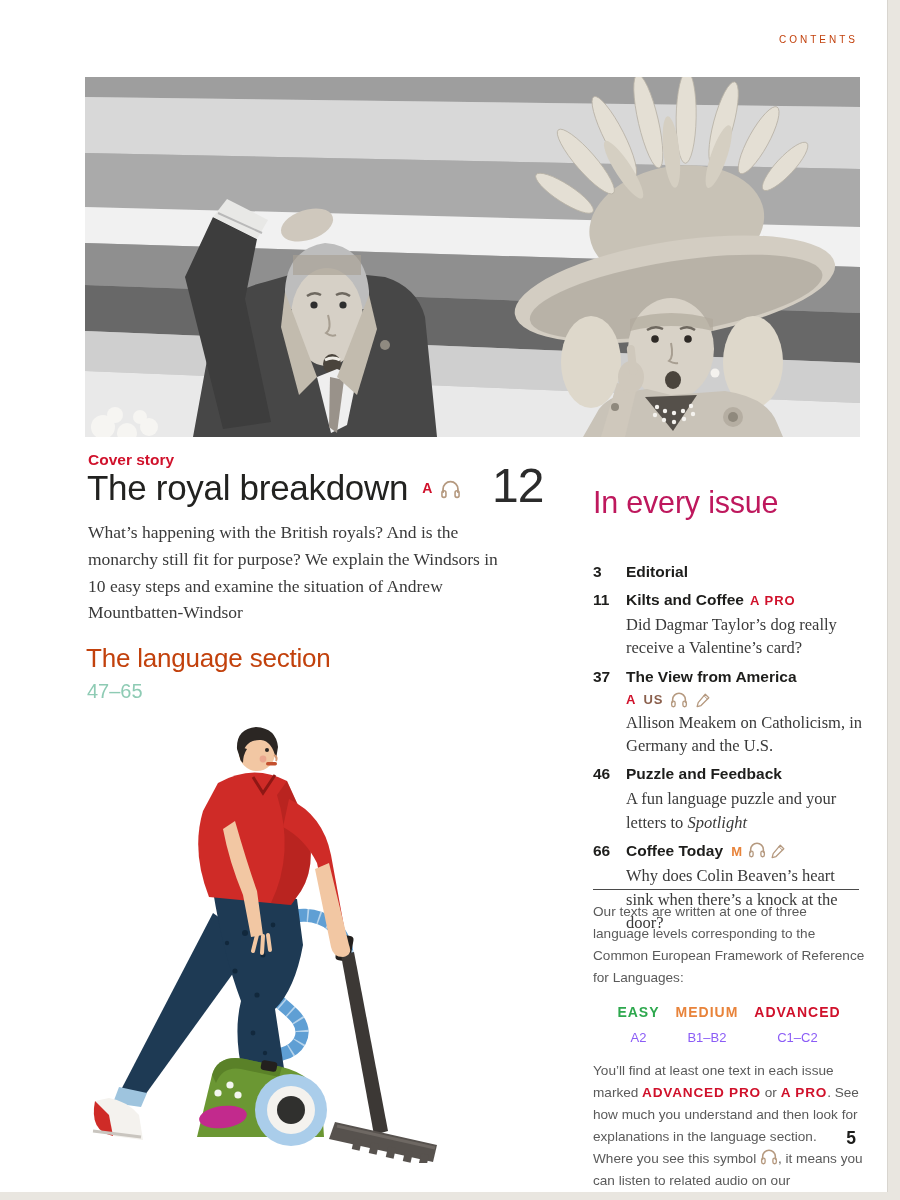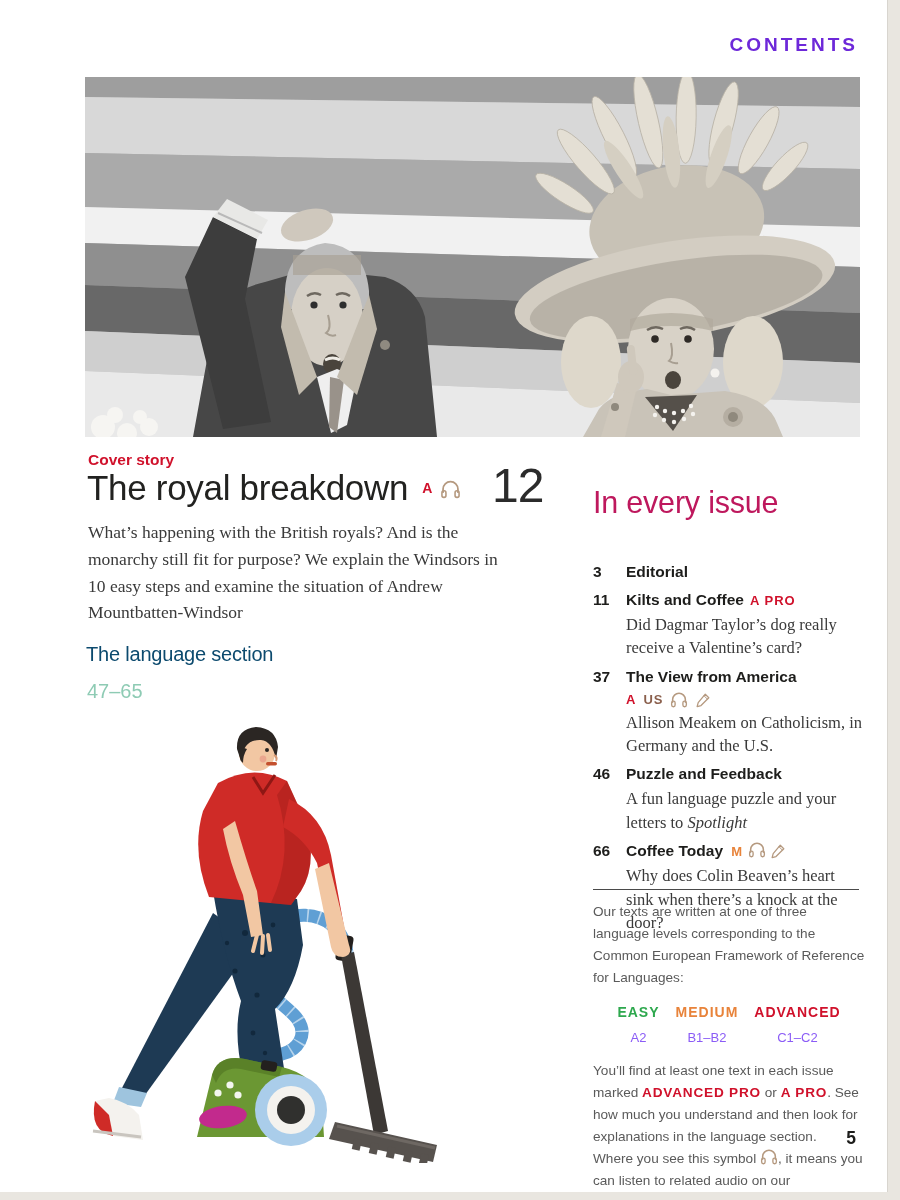"CONTENTS" .contents-label { color: #6d28d9 -> #c2410c; font-size: 19px -> 10px; font-weight: 700 -> 400 }
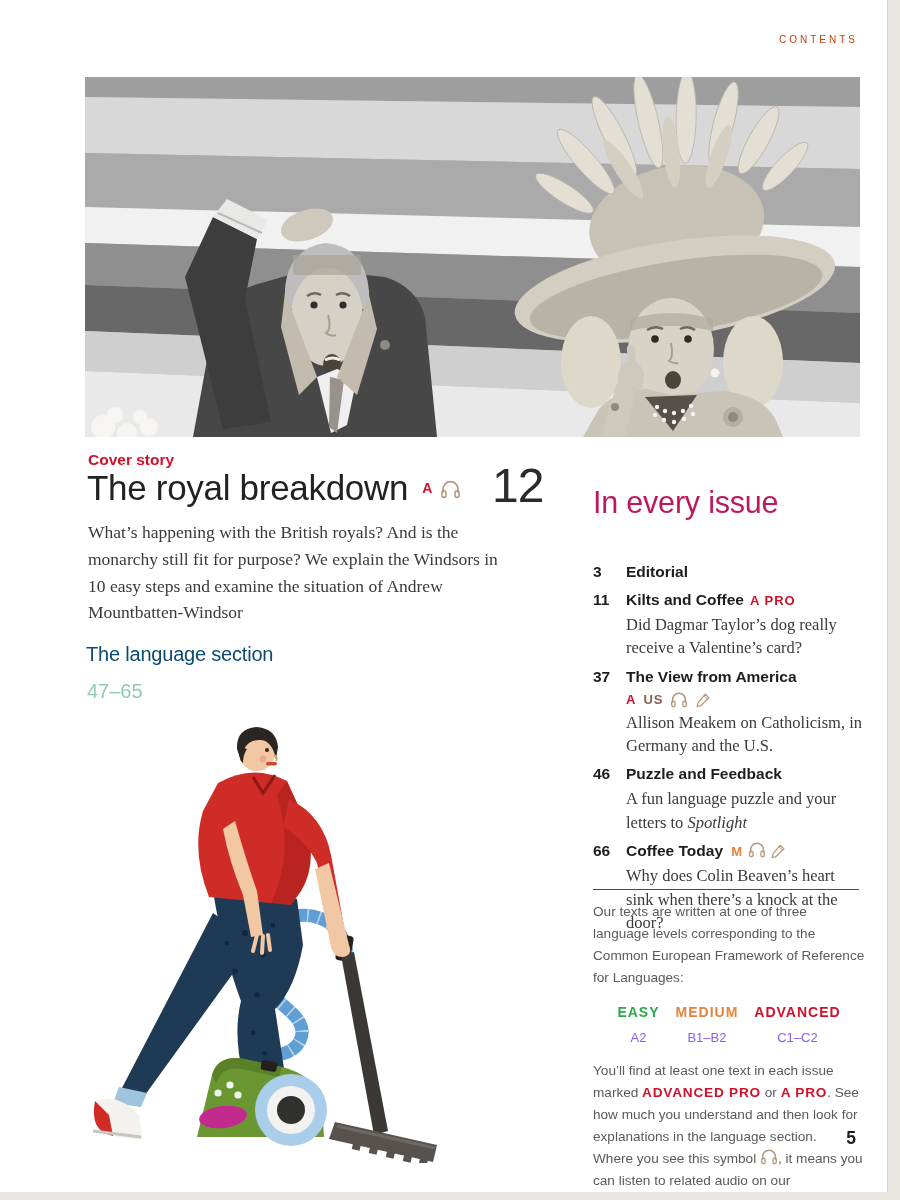"The language section" .lang-title { color: #0c4a6e -> #c2410c; font-size: 20px -> 26px }
